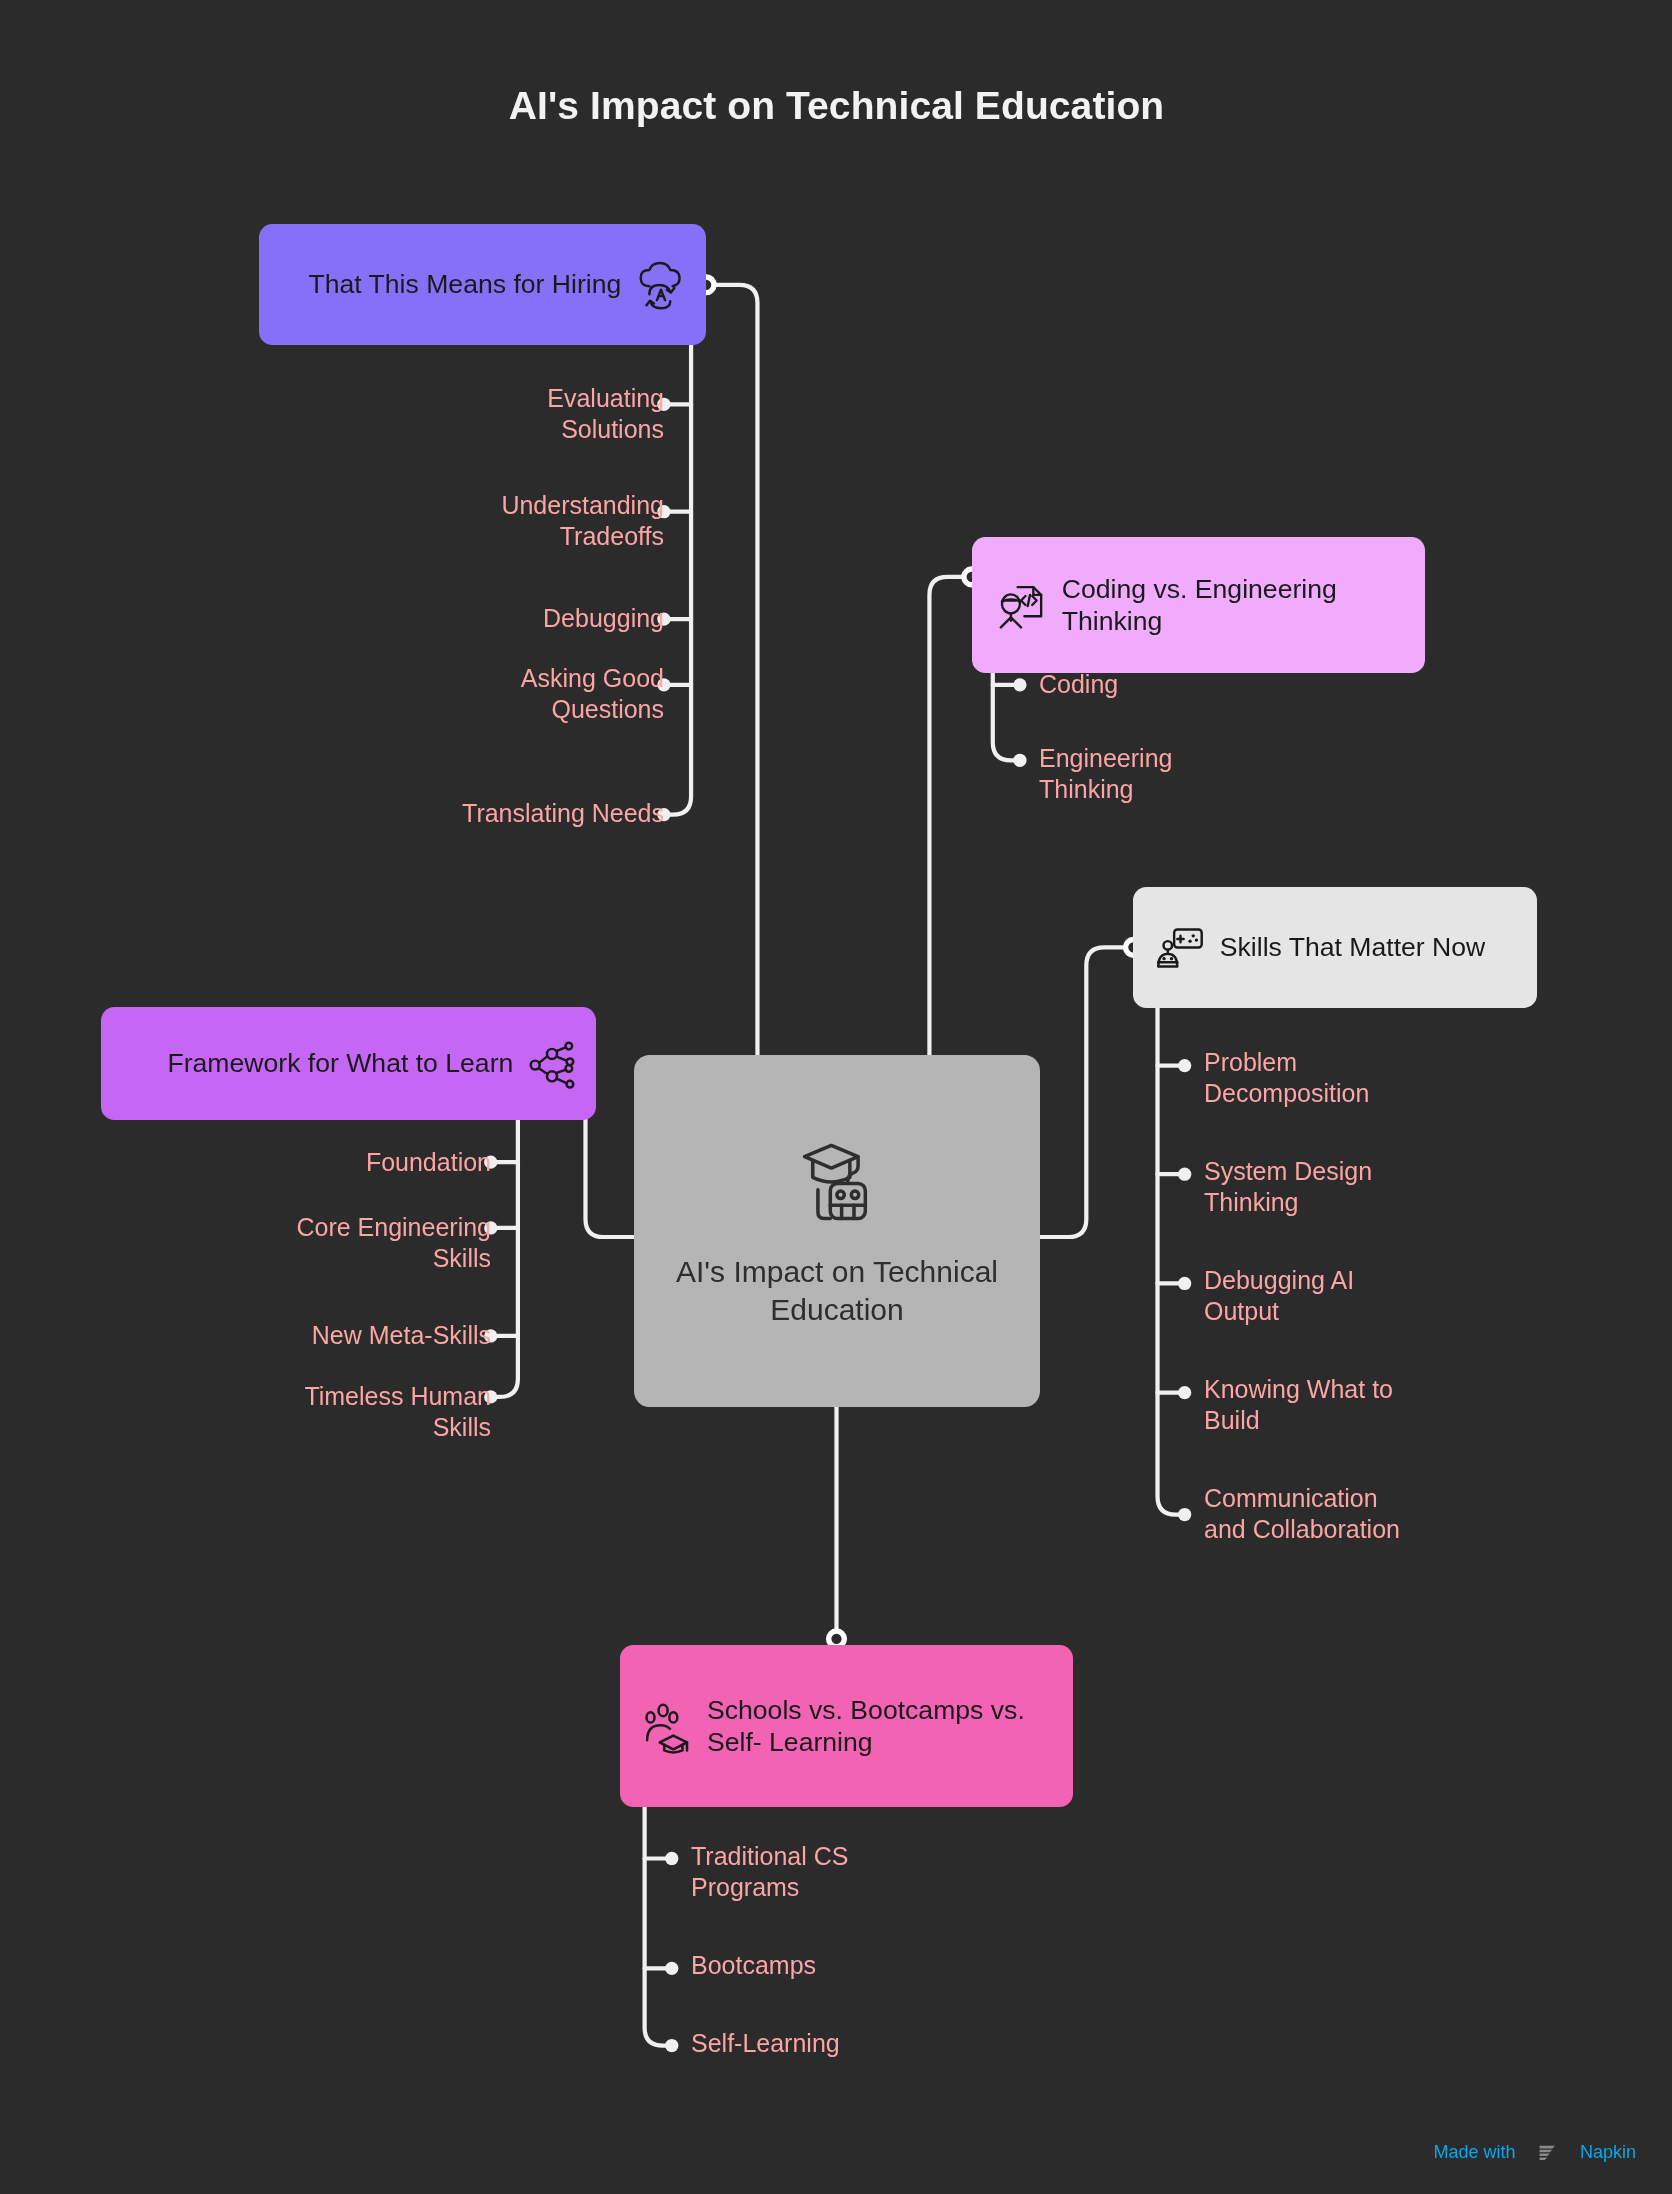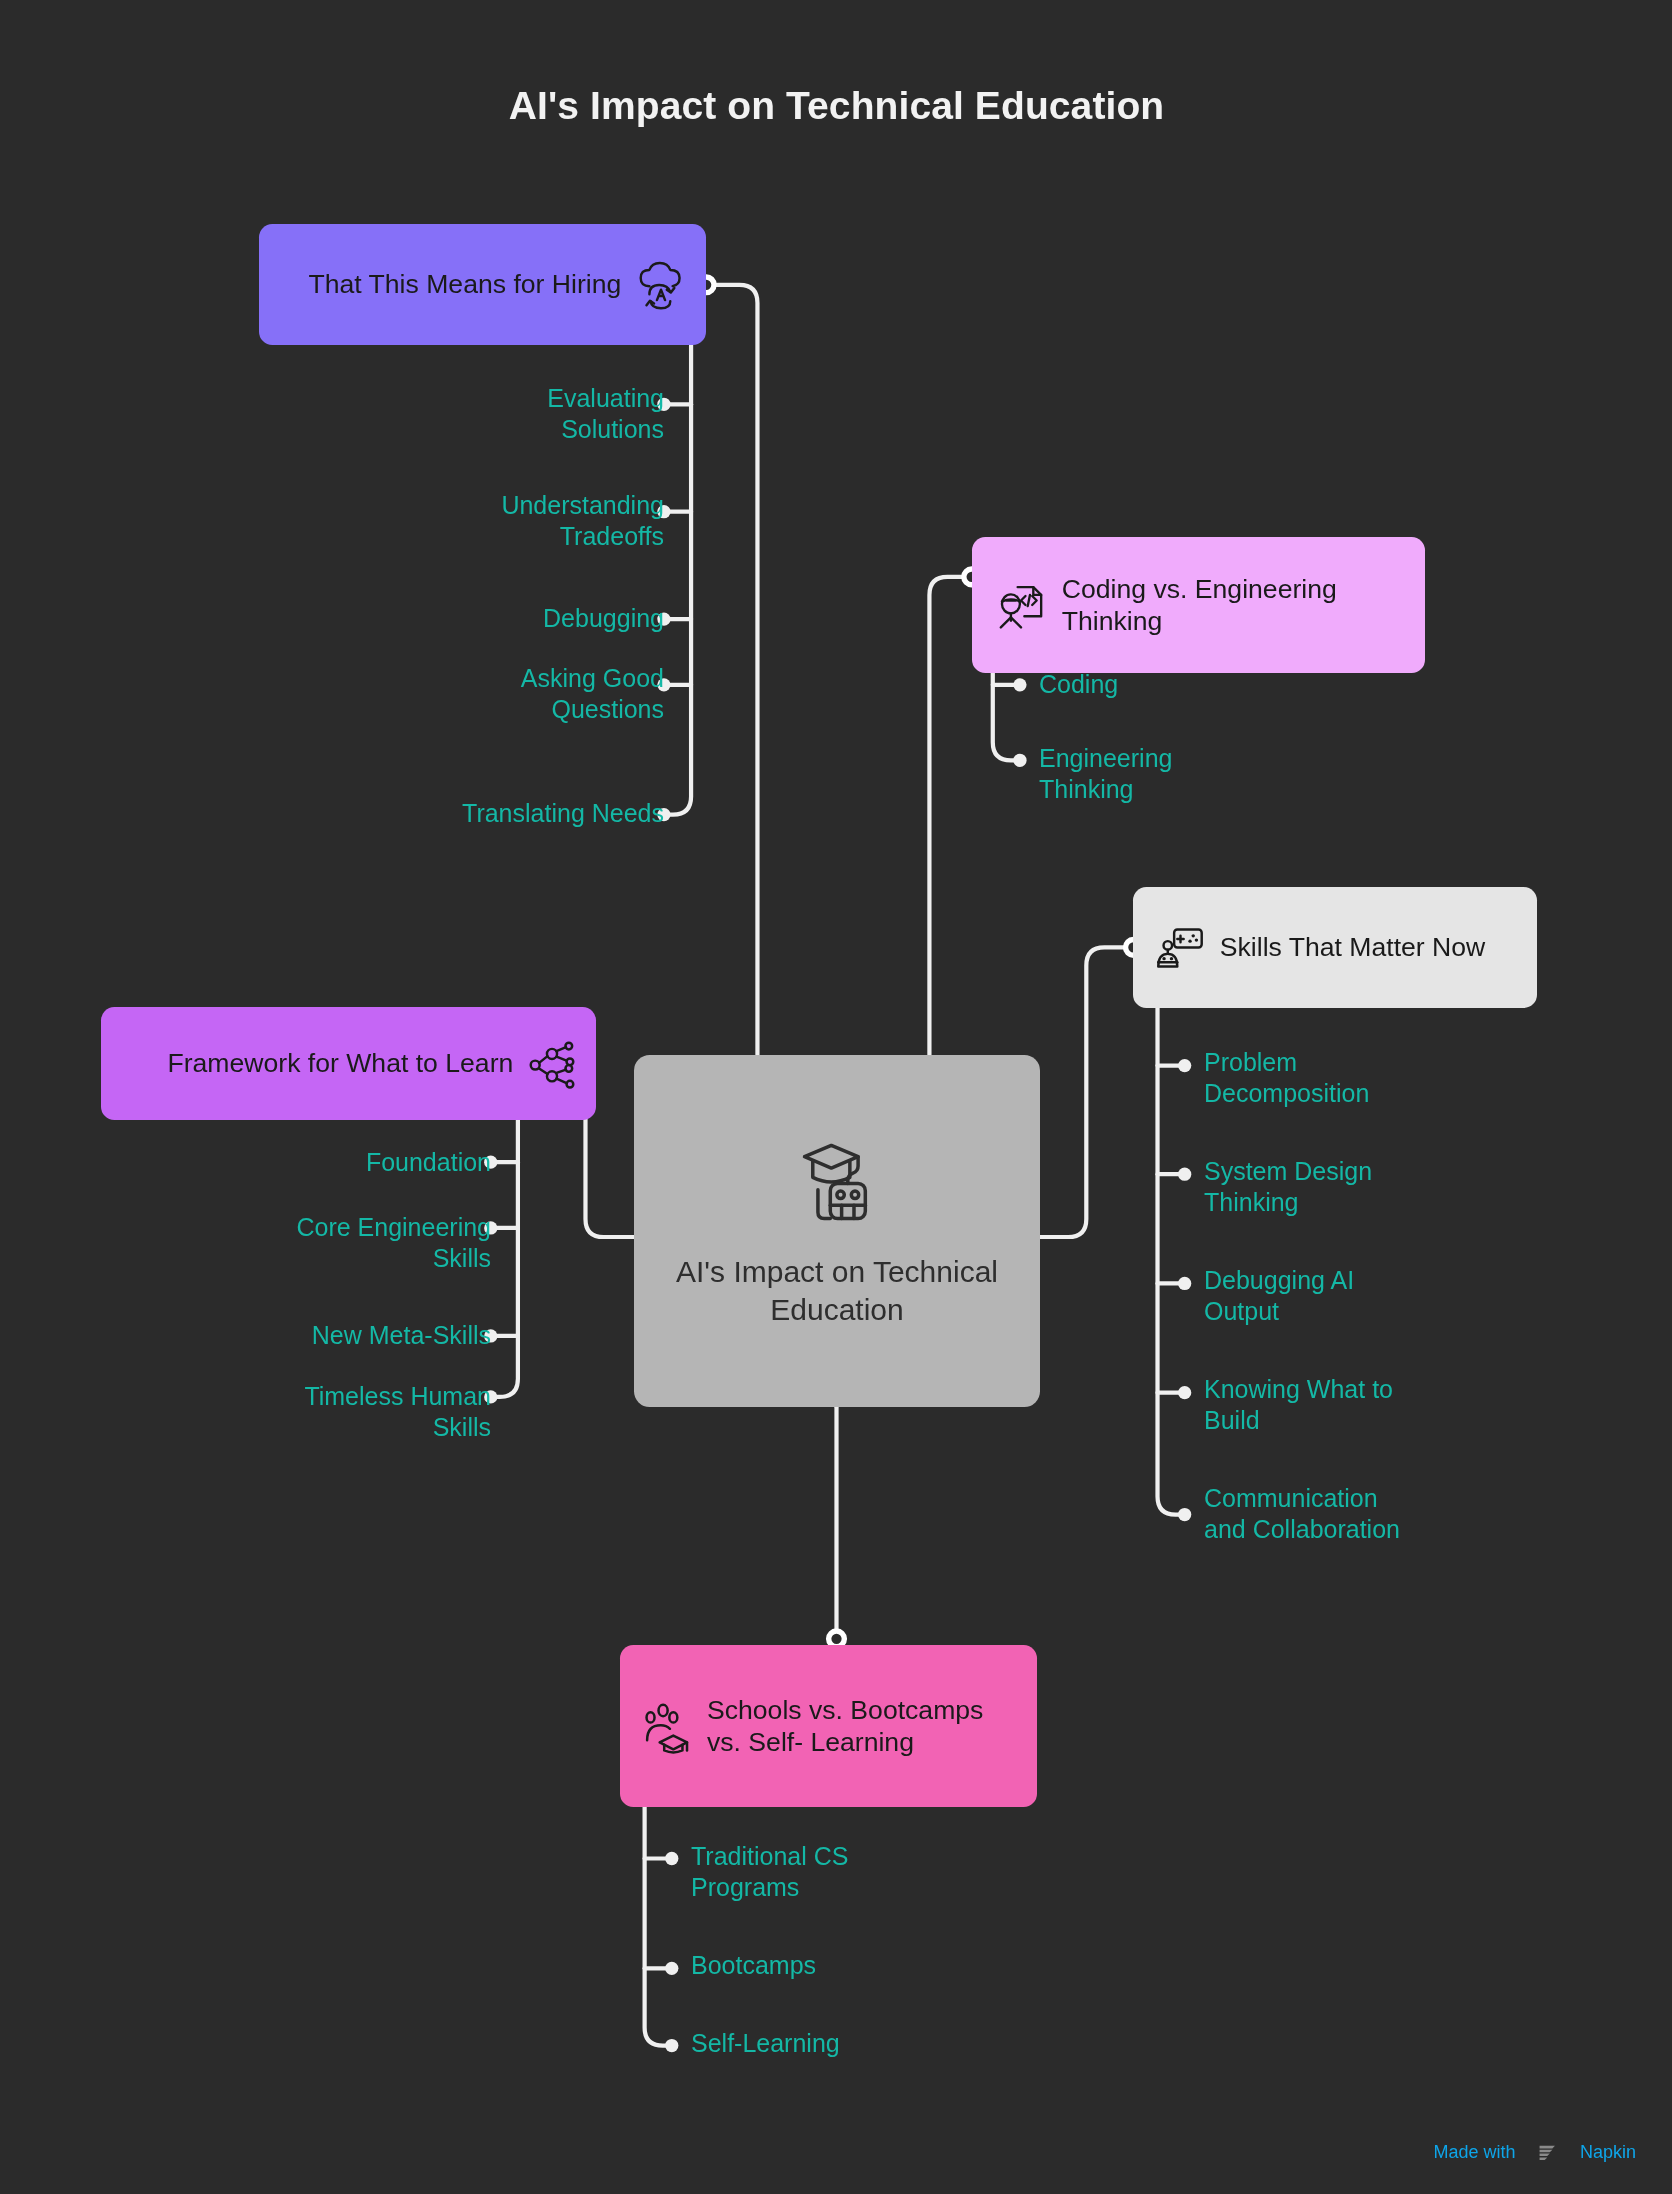"Evaluating" .leaf { color: #14b8a6 -> #fca5a5 }
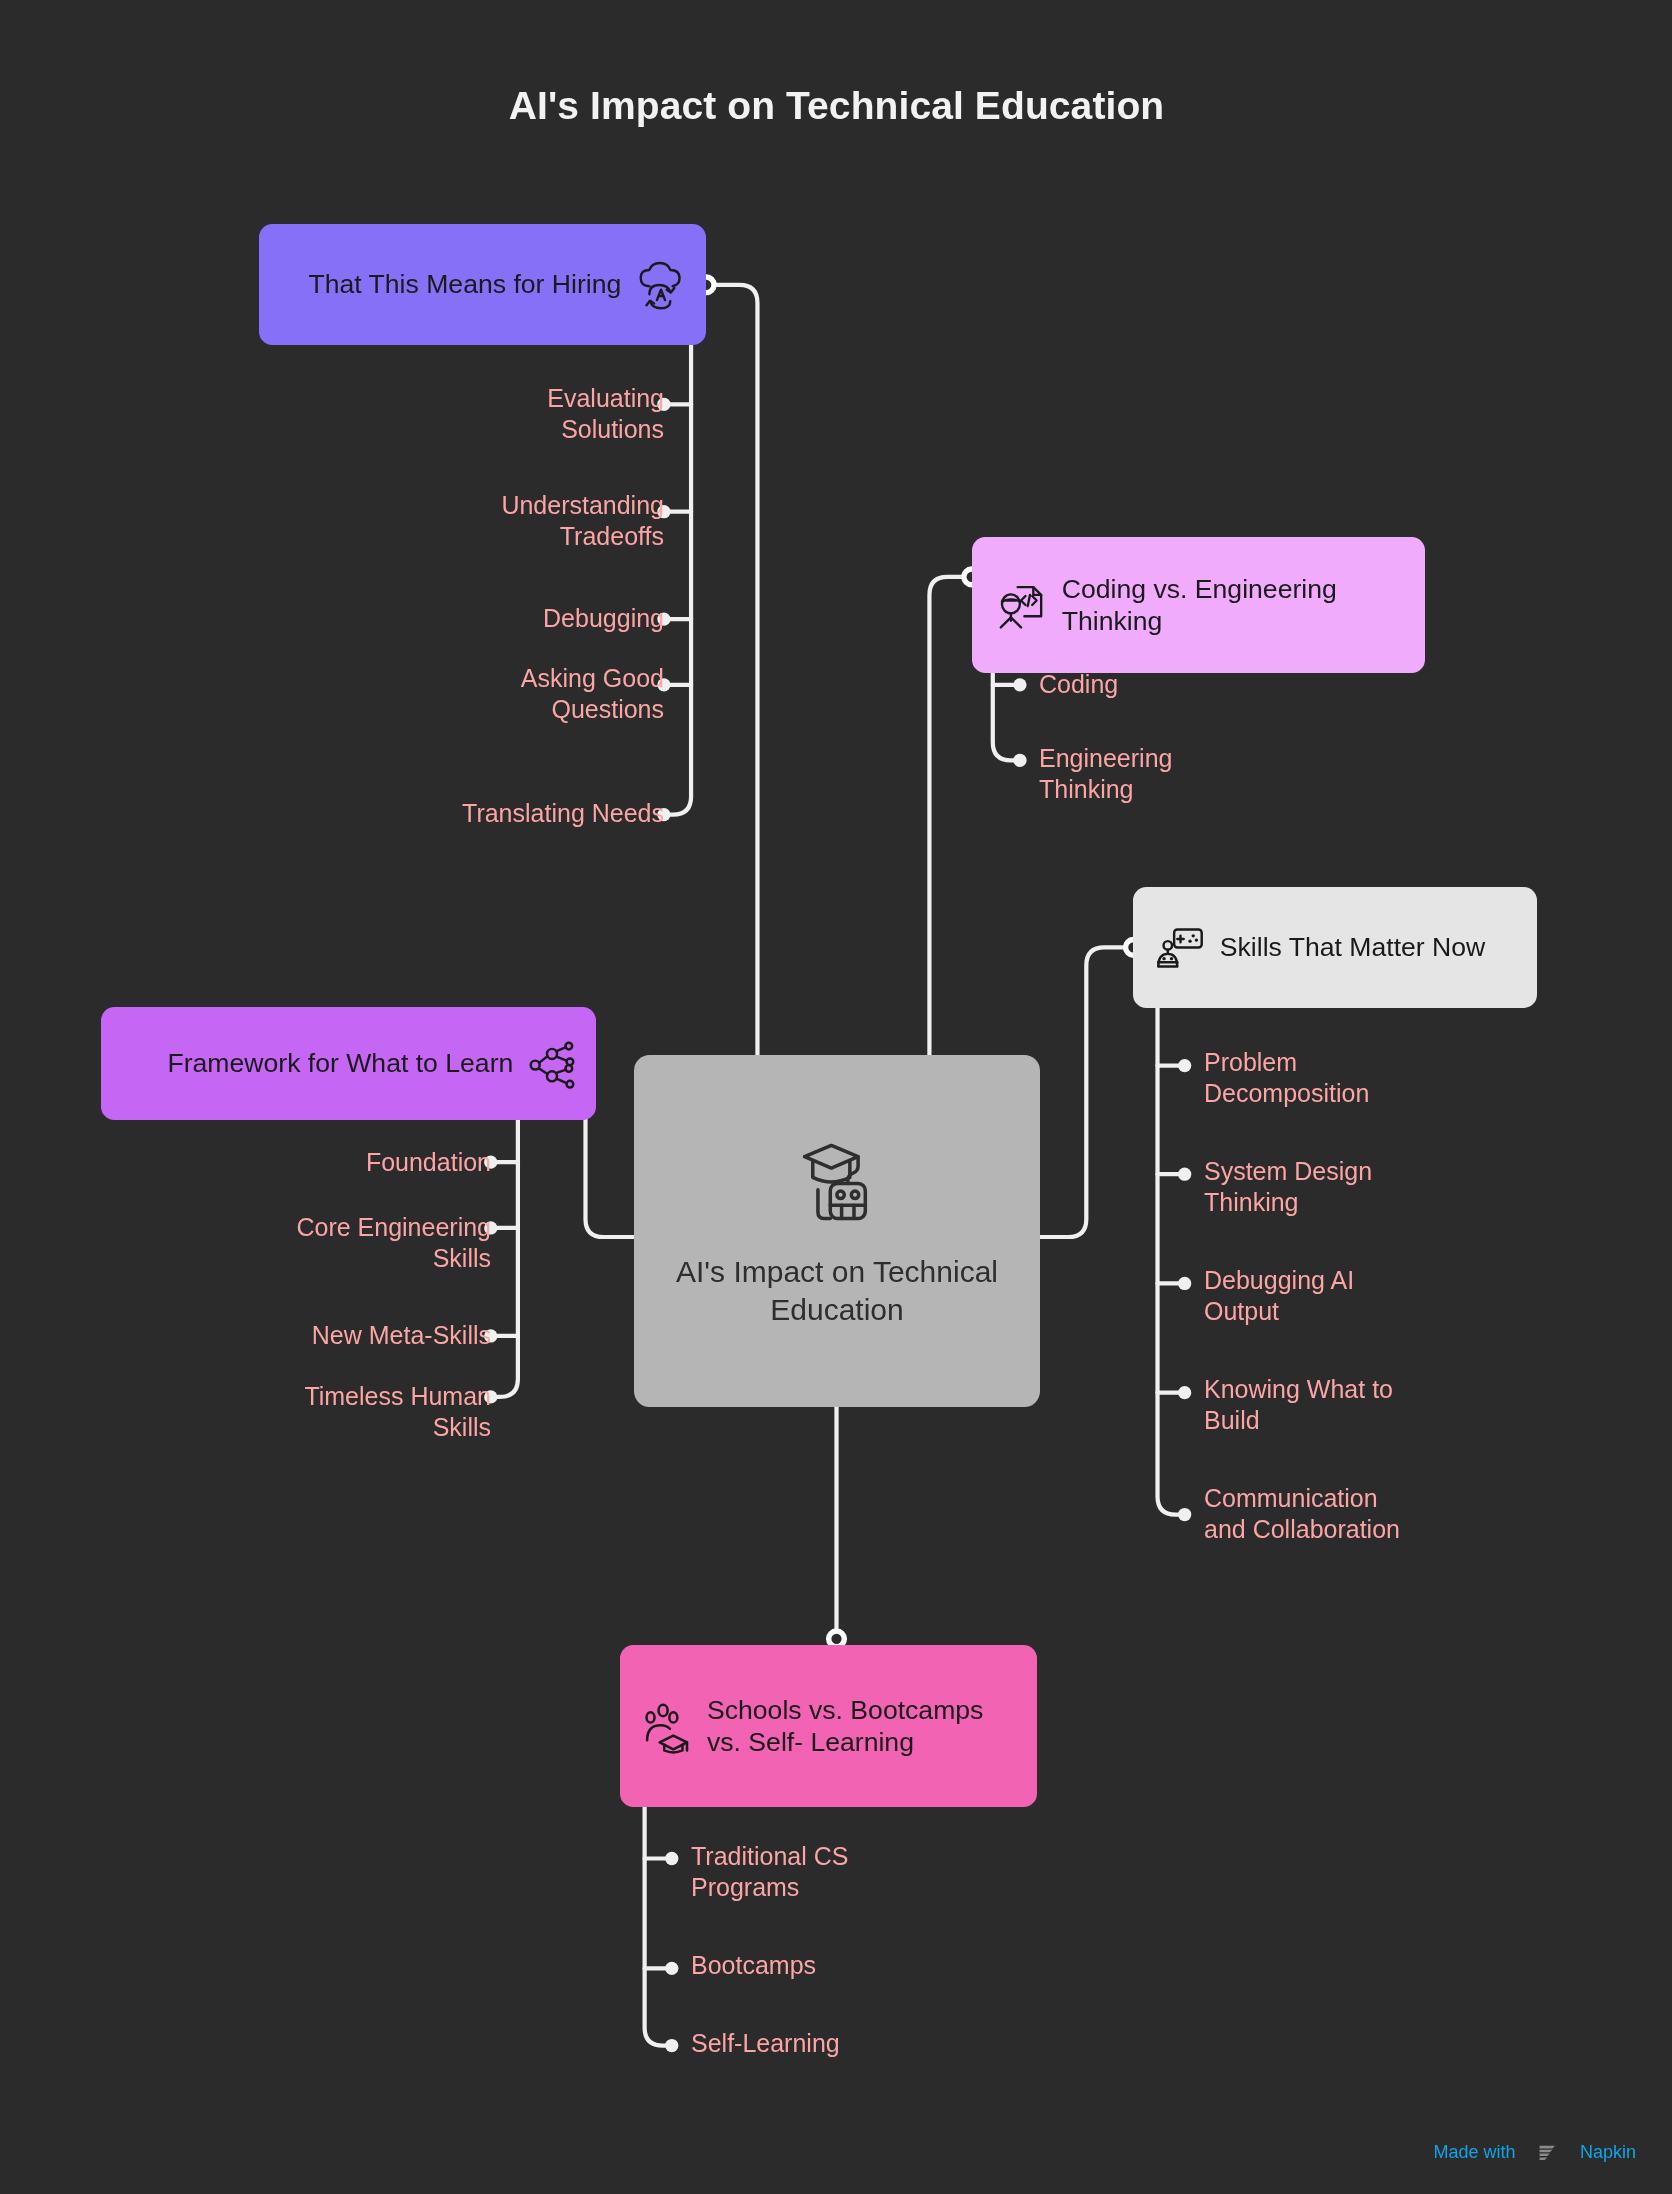"Schools vs. Bootcamps vs. Self-" #node-schools { width: 417px -> 453px }
